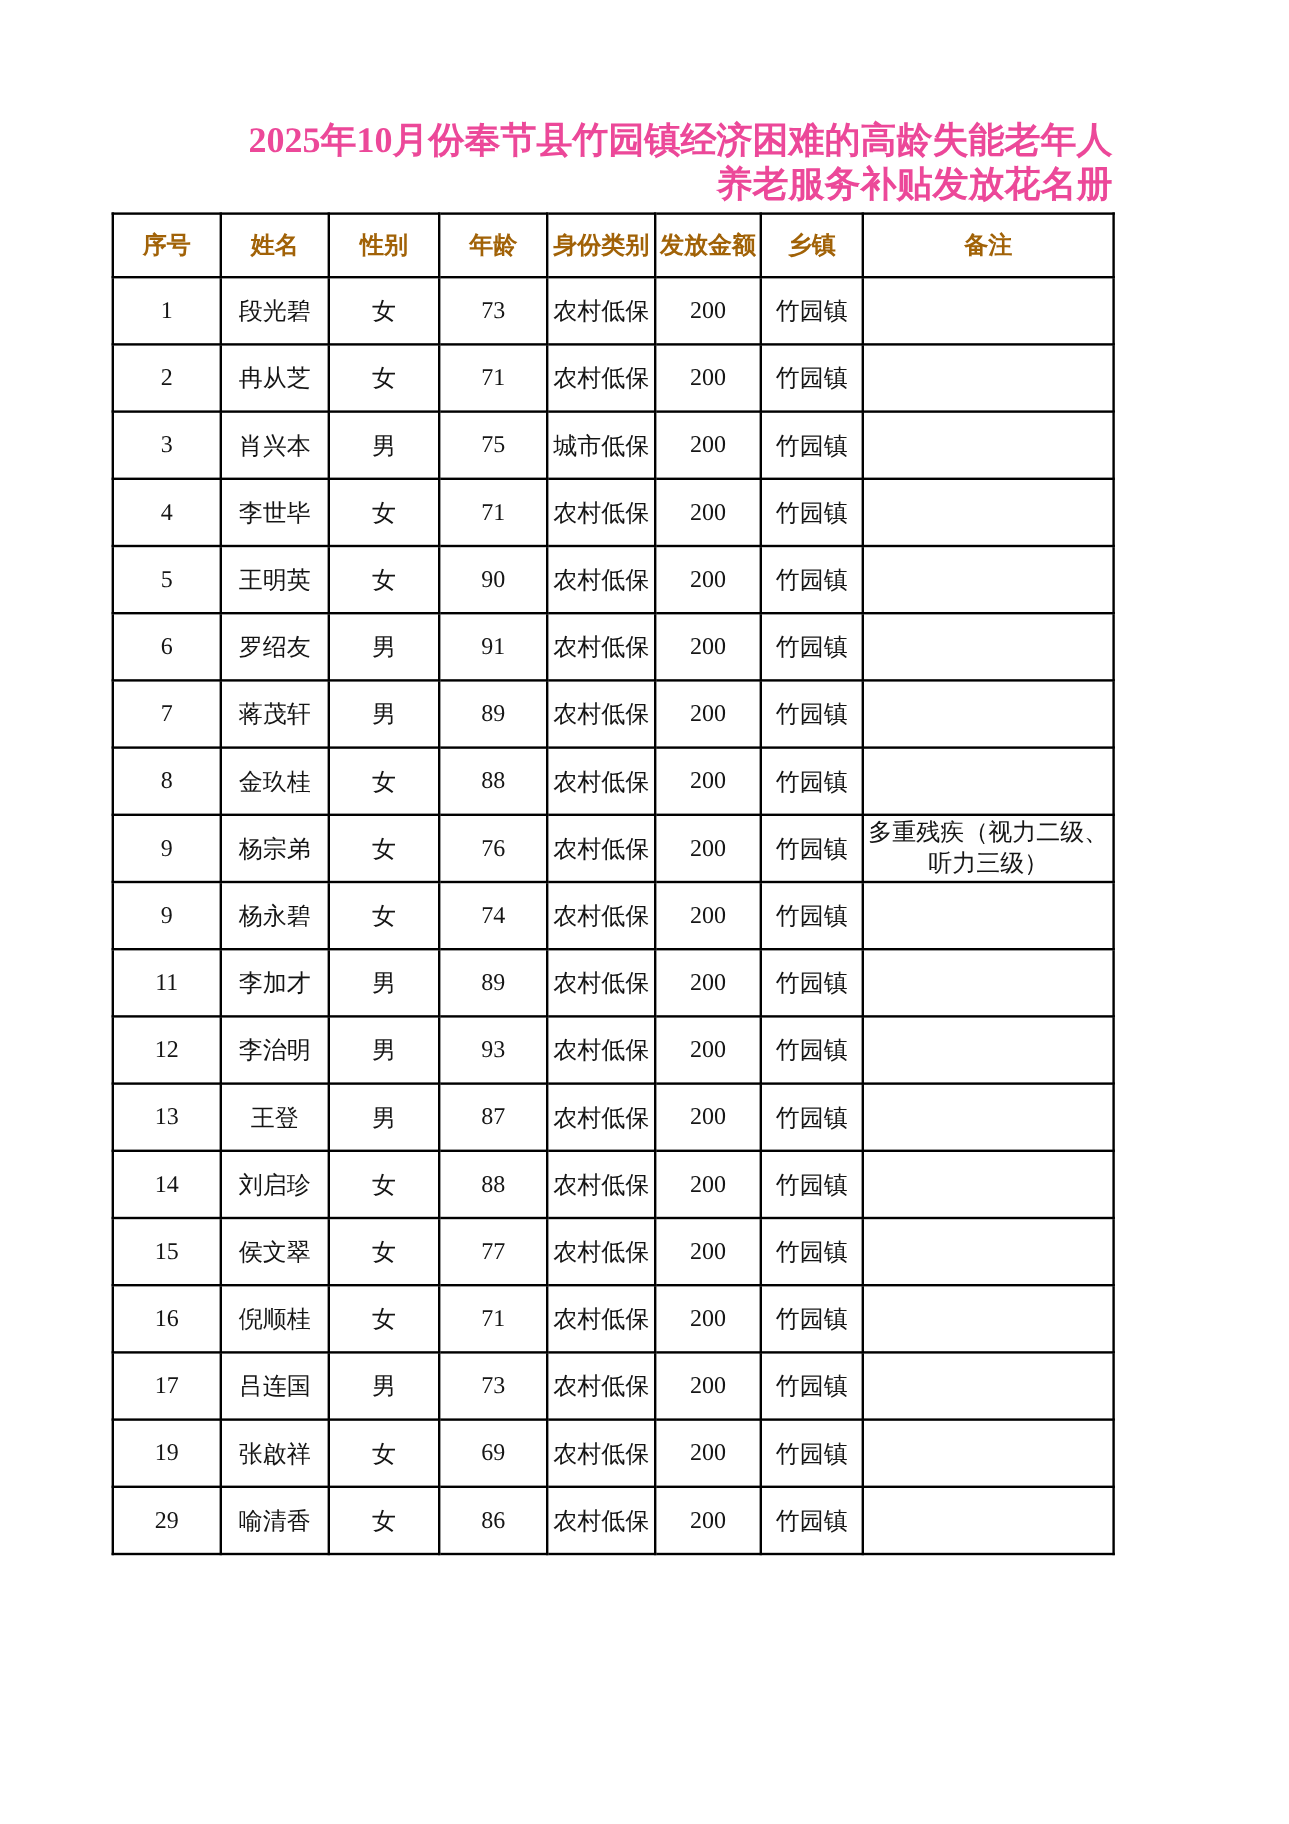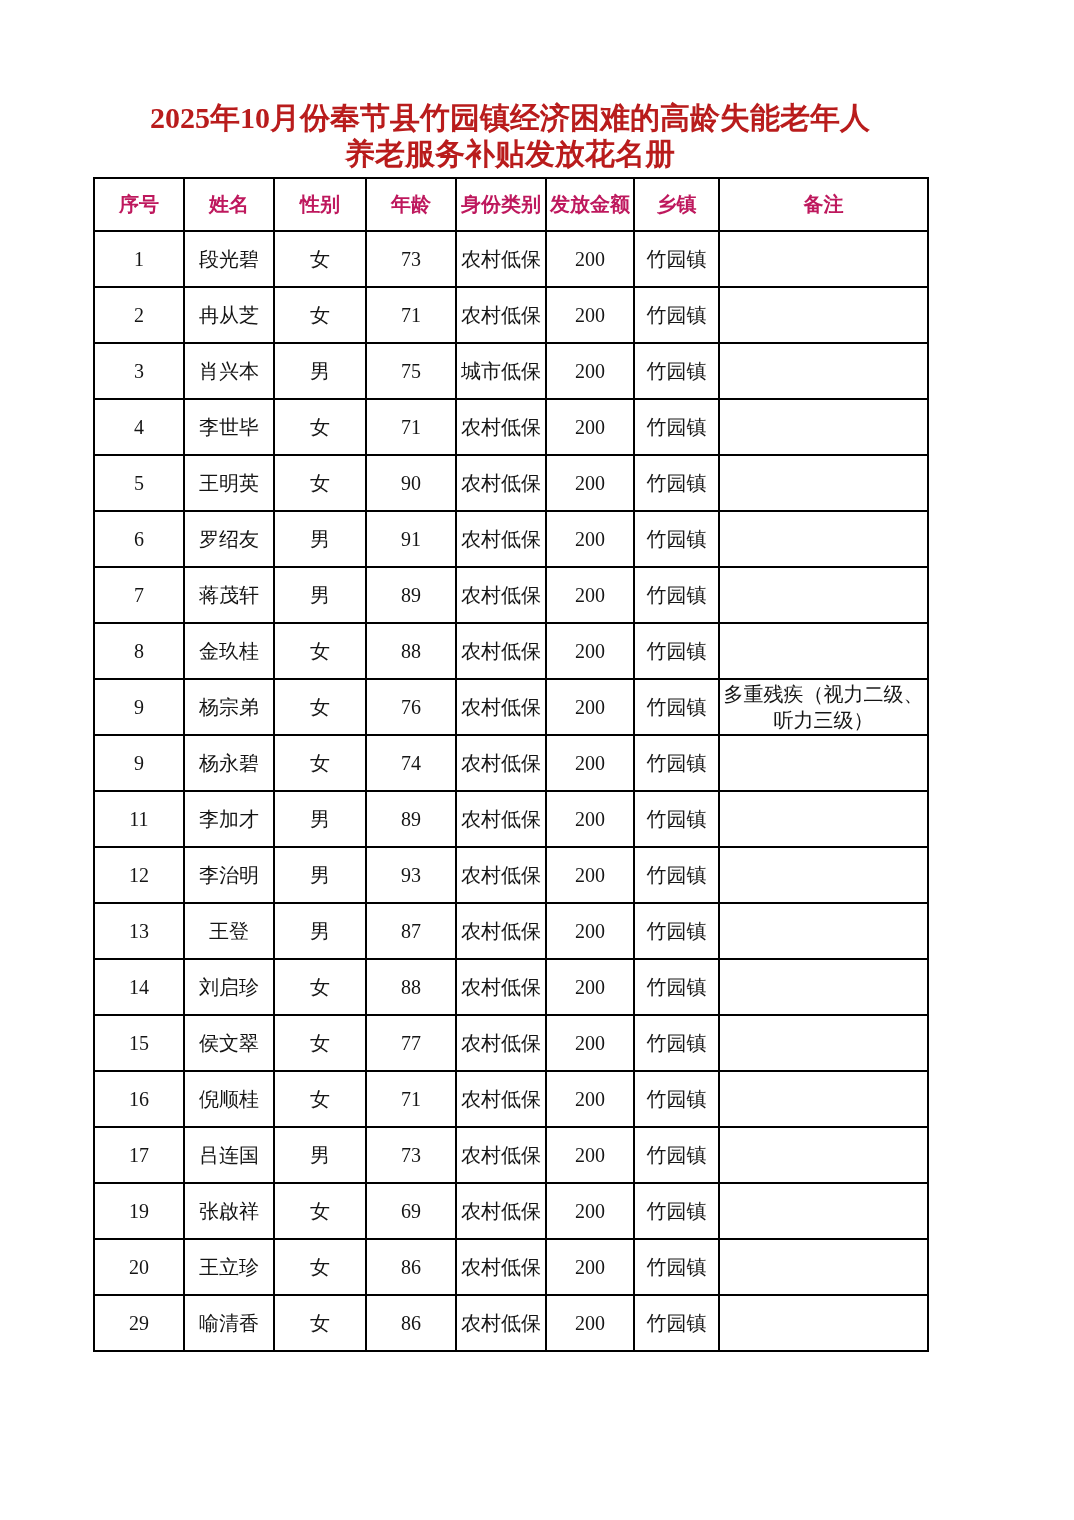"2025年10月份奉节县竹园镇经济困难的高龄失能老年人" .doc-title { color: #b91c1c -> #ec4899; text-align: center -> right }
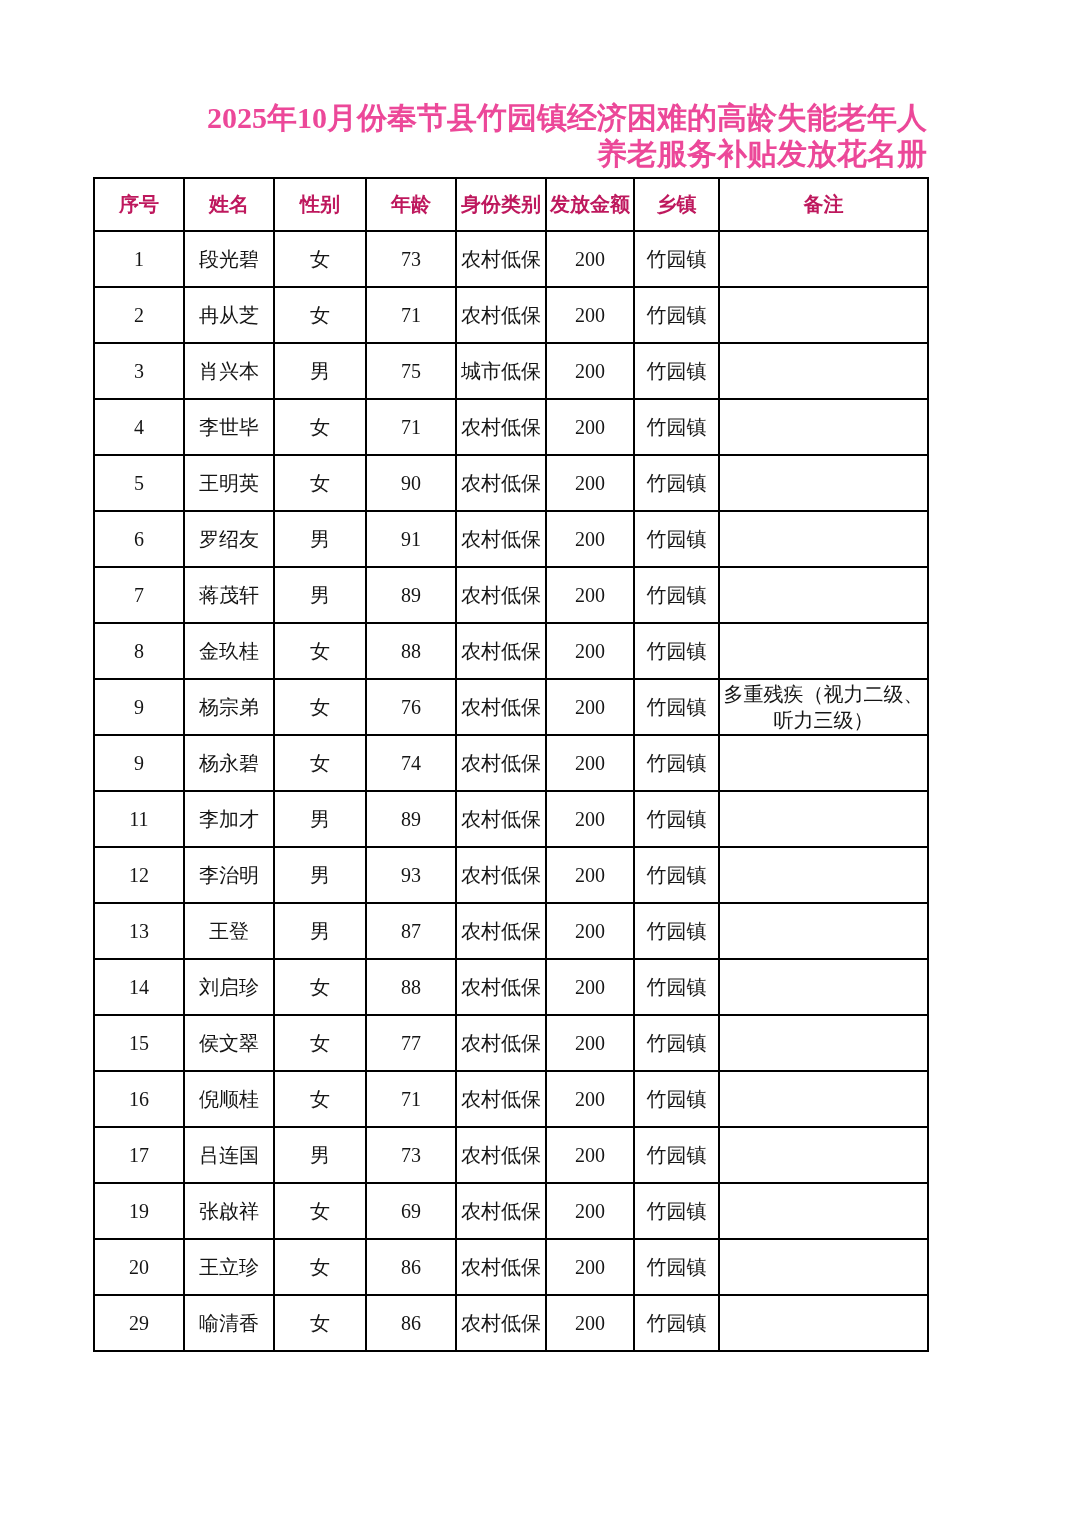"序号" table.roster th { color: #be185d -> #a16207 }
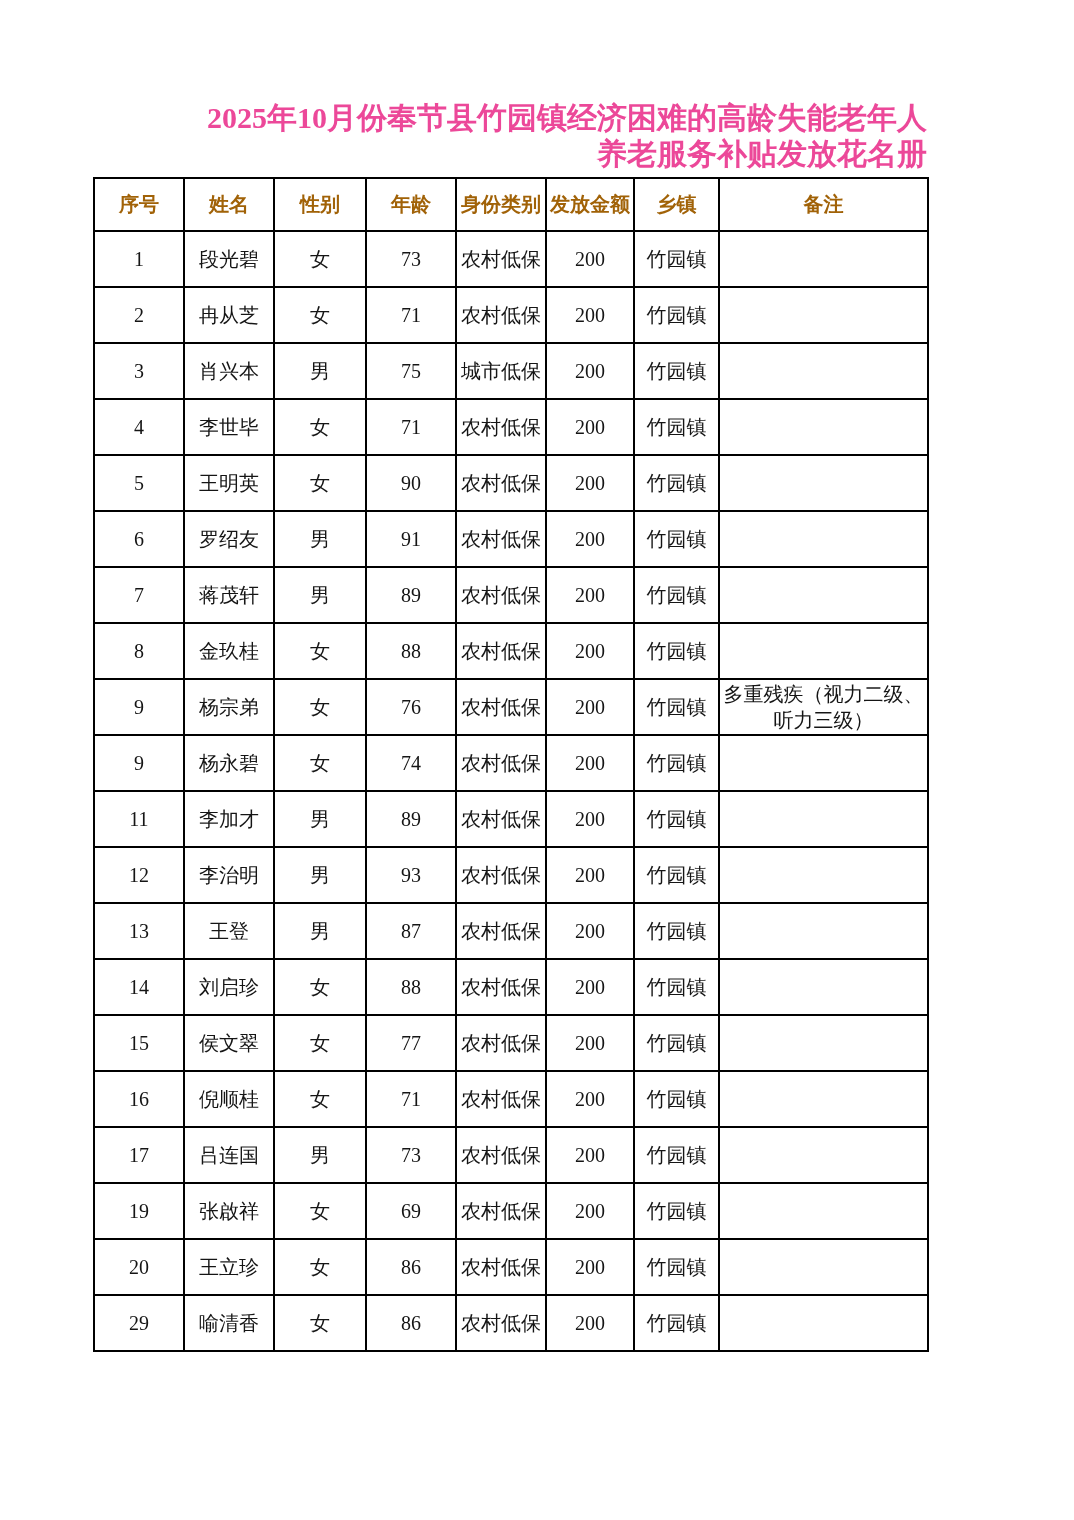"20" tr { html: <tr> <td>20</td> <td>王立珍</td> <td>女</td> <td>86</td> <td>农村低保</td> <td>200</td> <td>竹园镇</td> <td></td> </tr> -> none }
